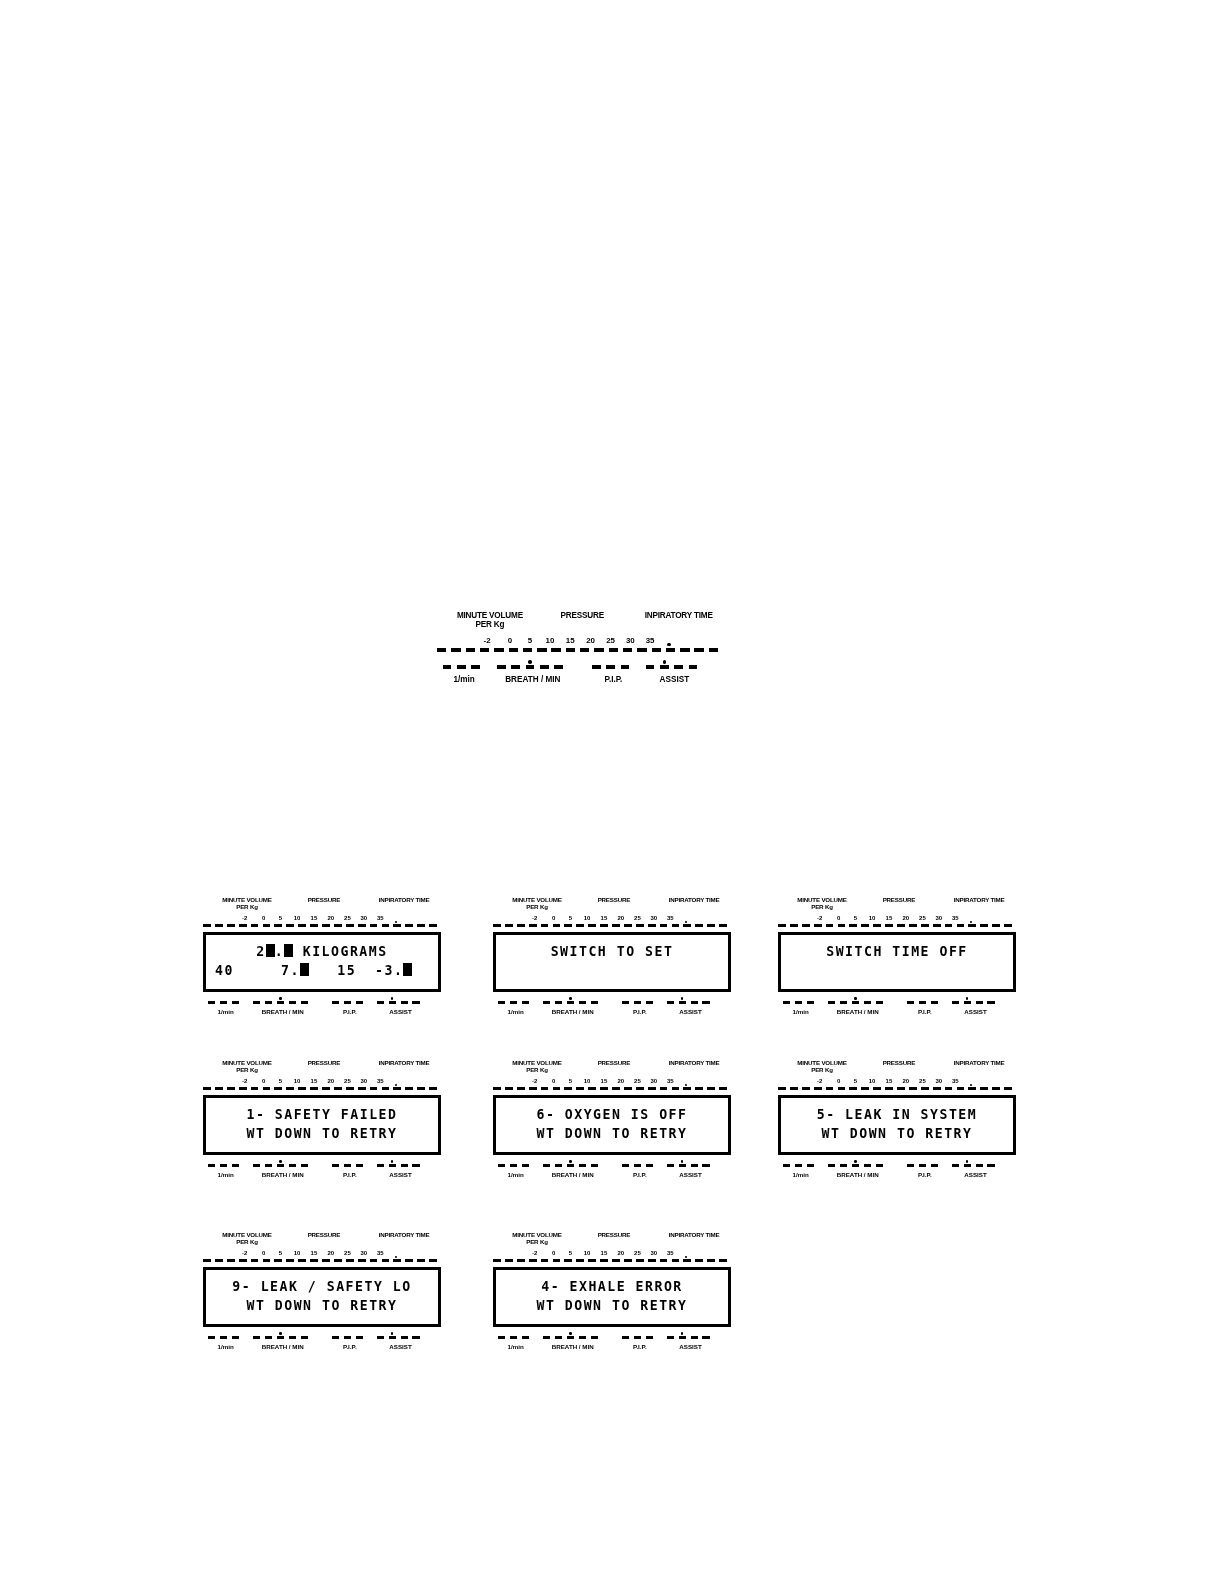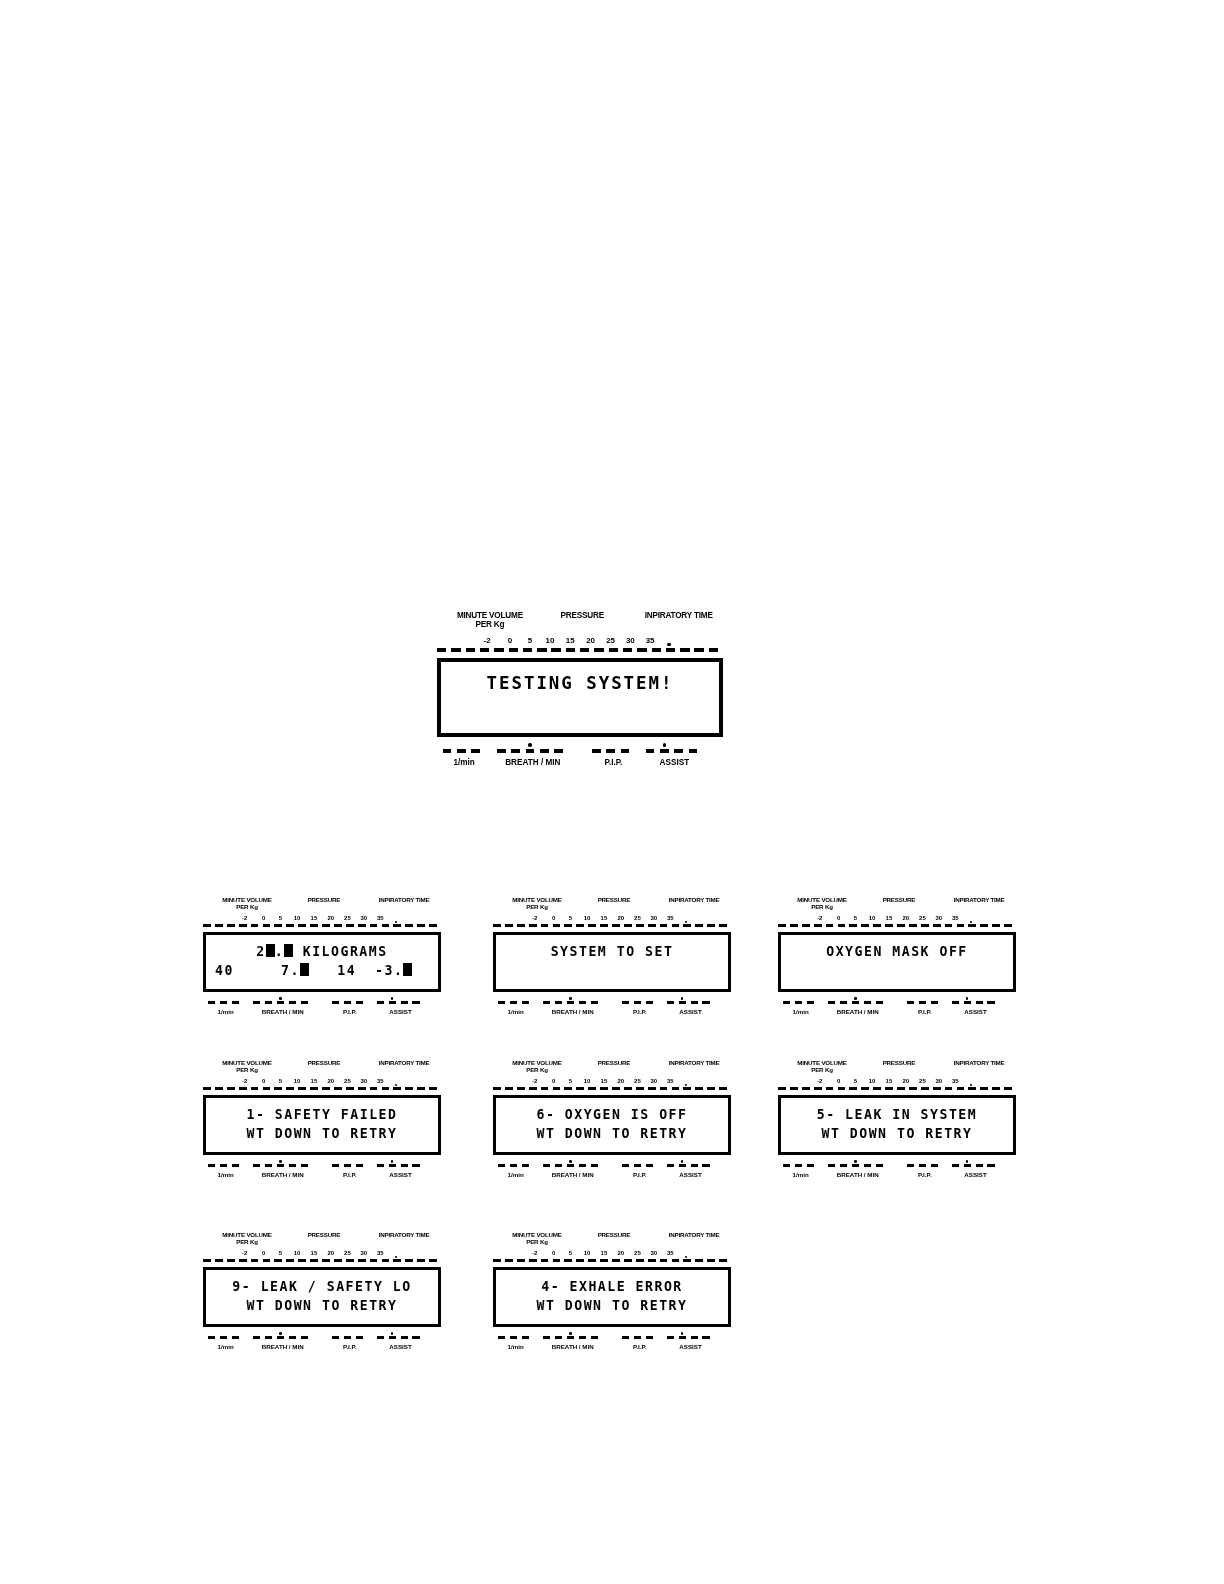"TESTING SYSTEM!" div.lcd { html: <div> <div><span>TESTING SYSTEM!</span></div> </div> -> none }
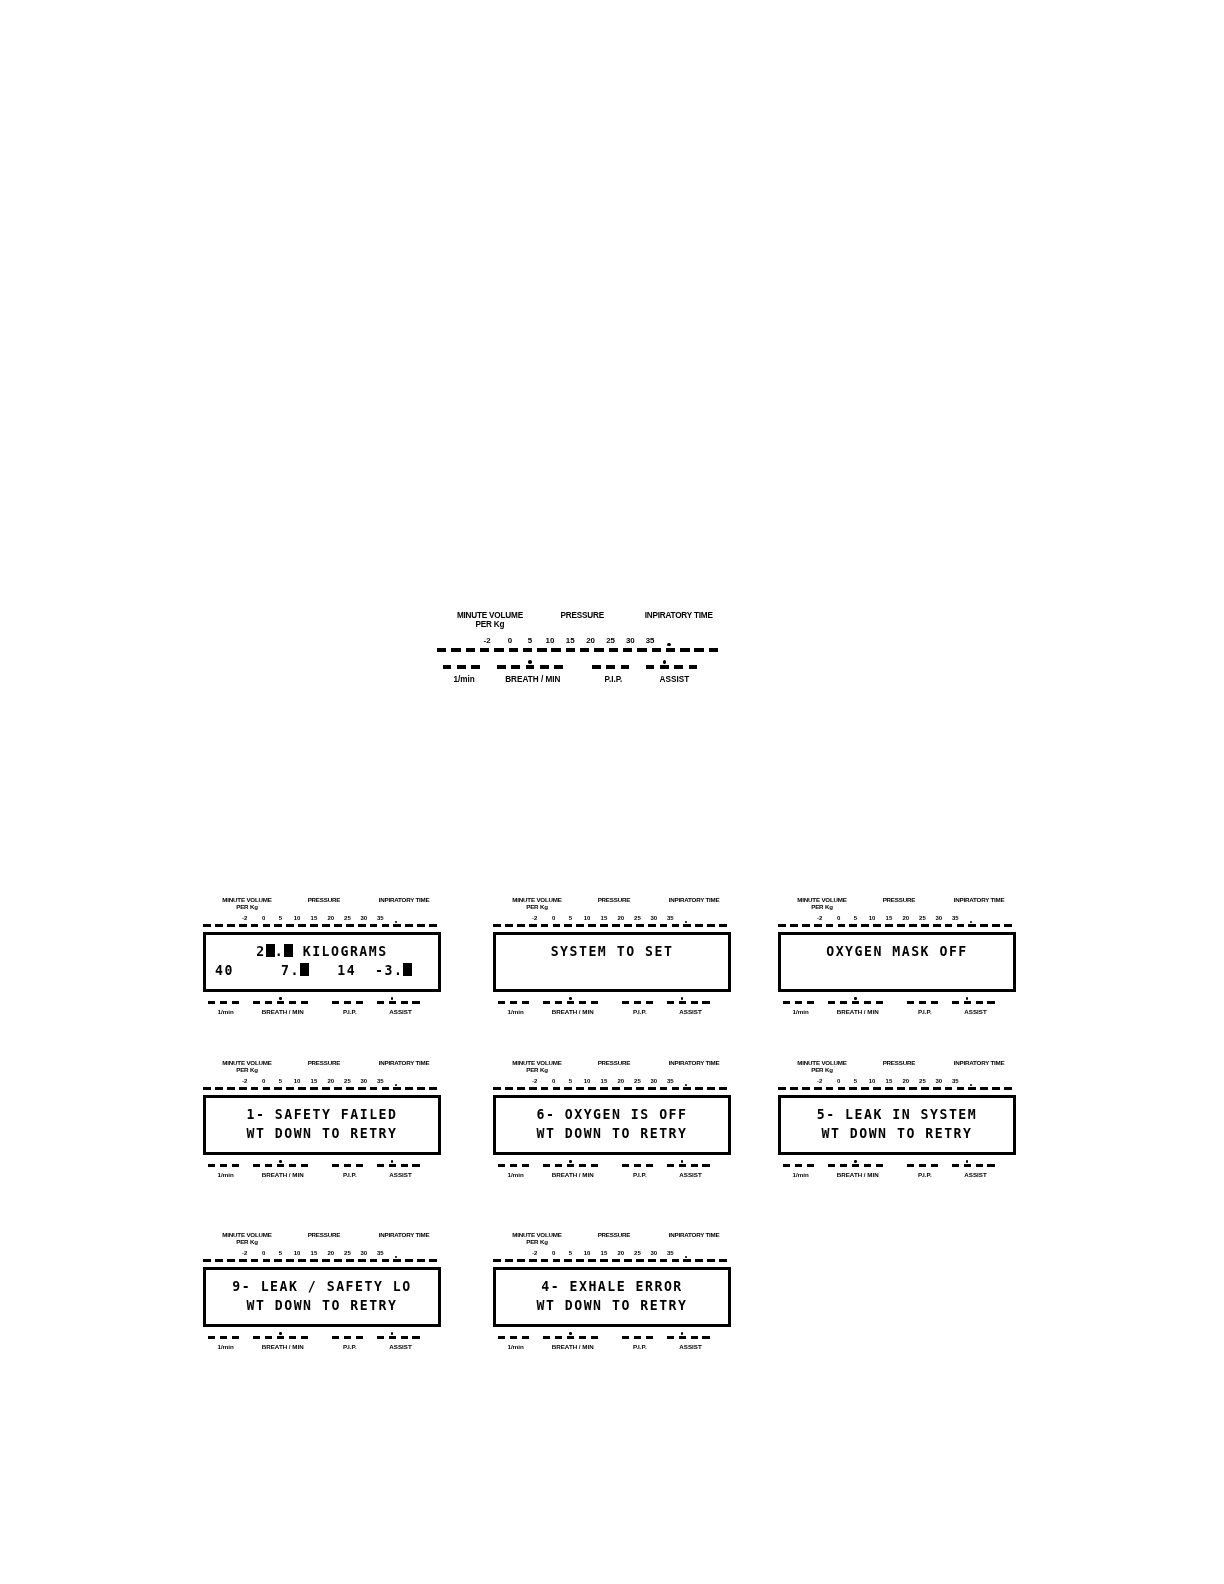"SYSTEM TO SET" span { text: SYSTEM -> SWITCH }
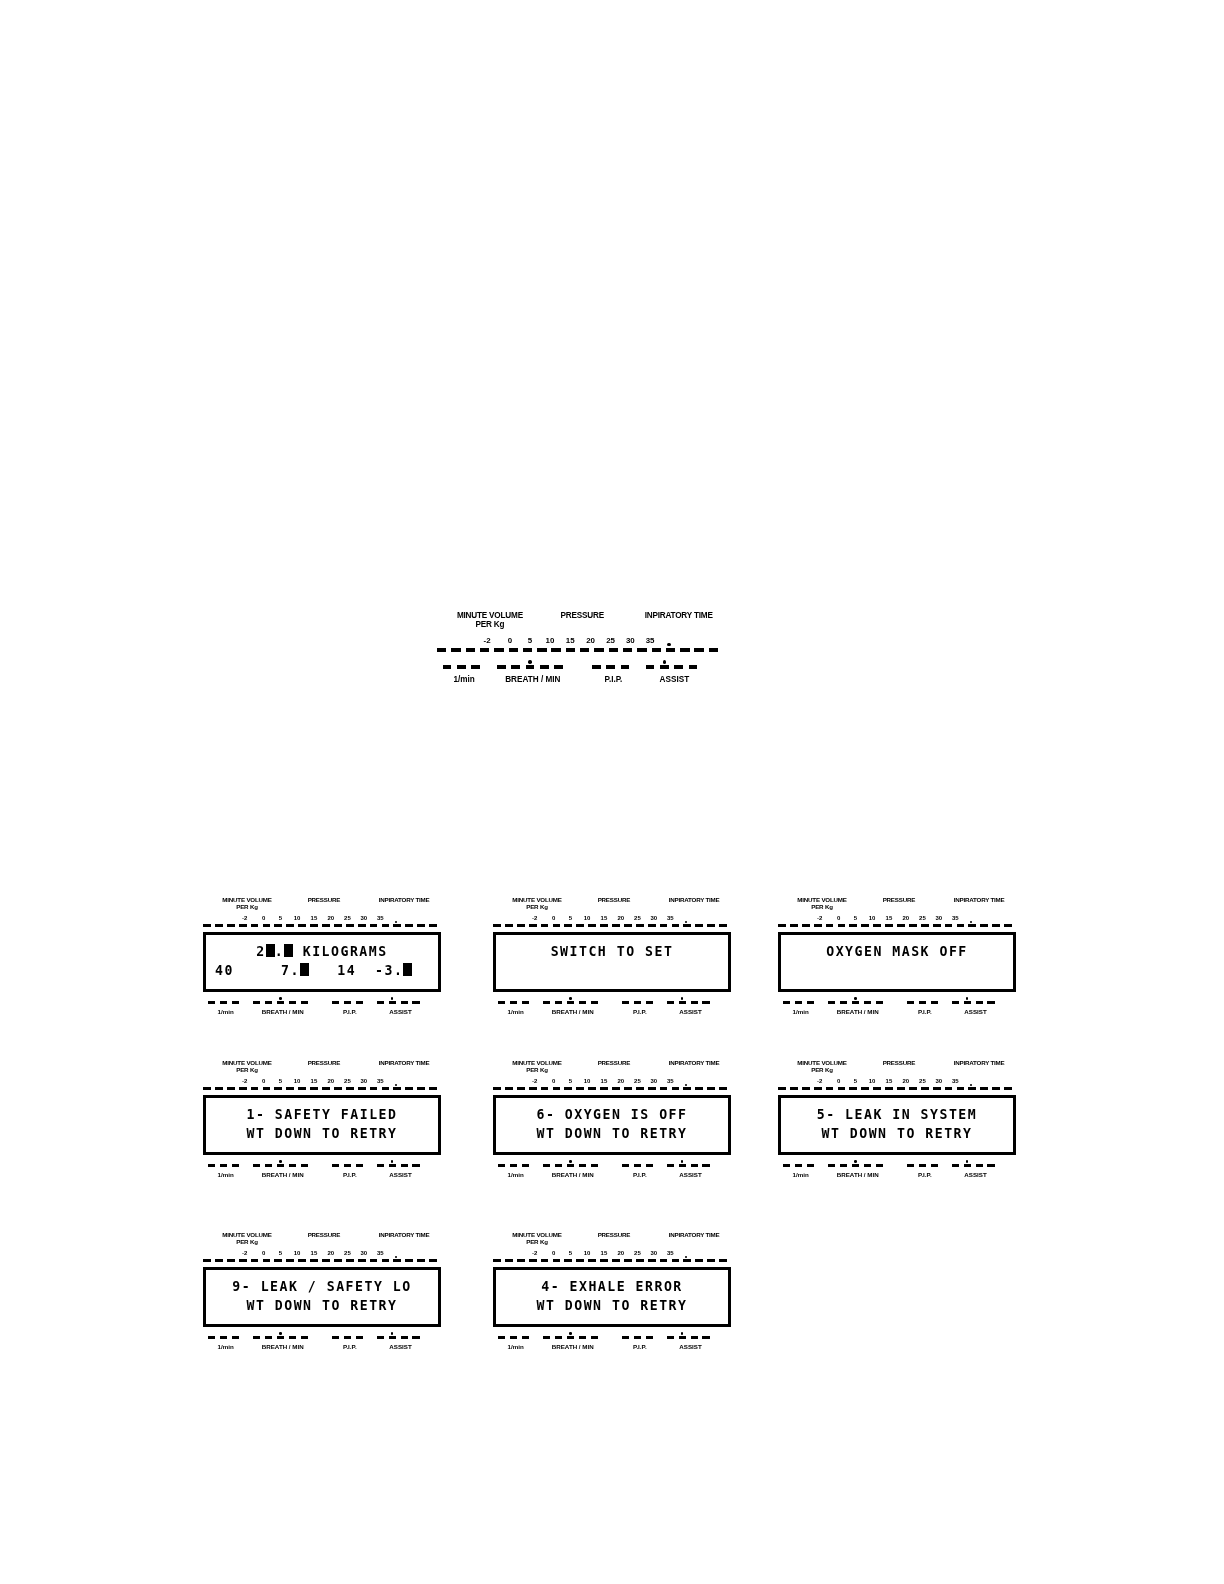"OXYGEN MASK OFF" span { text: OXYGEN MASK -> SWITCH TIME }
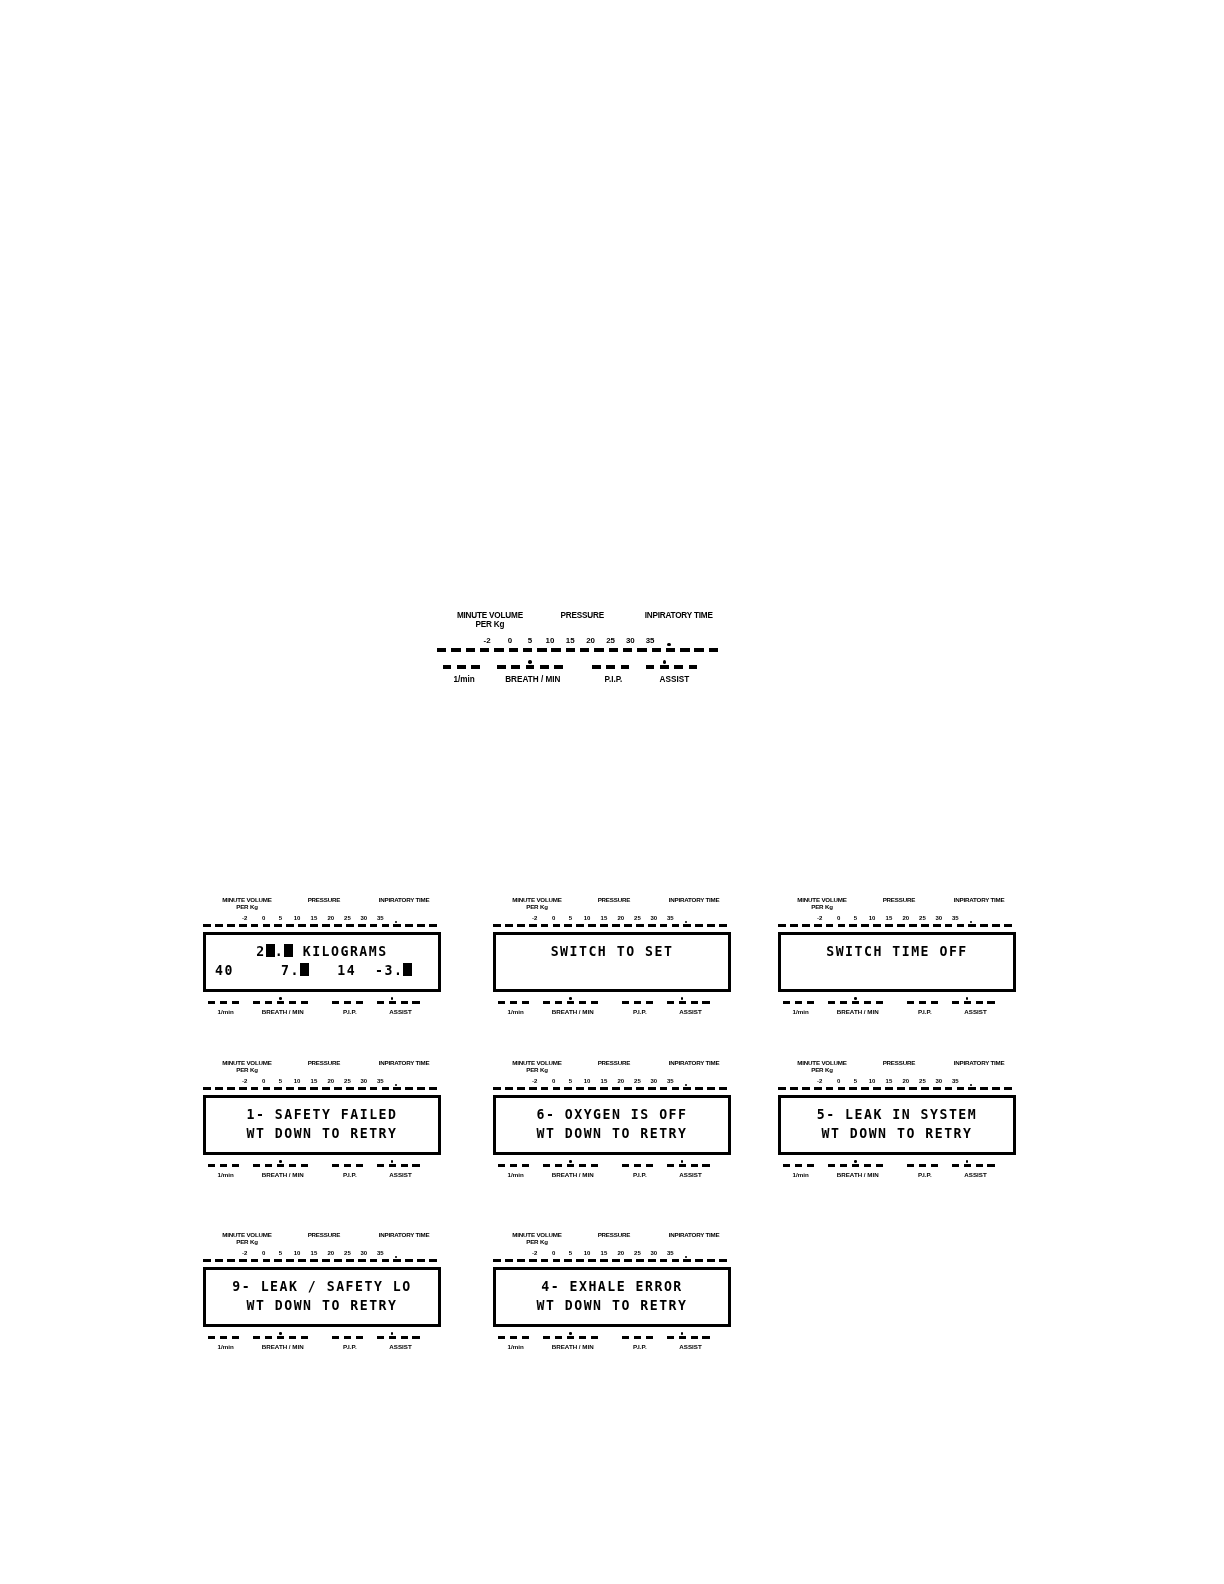"14 -3." span { text: 14 -> 15 }
